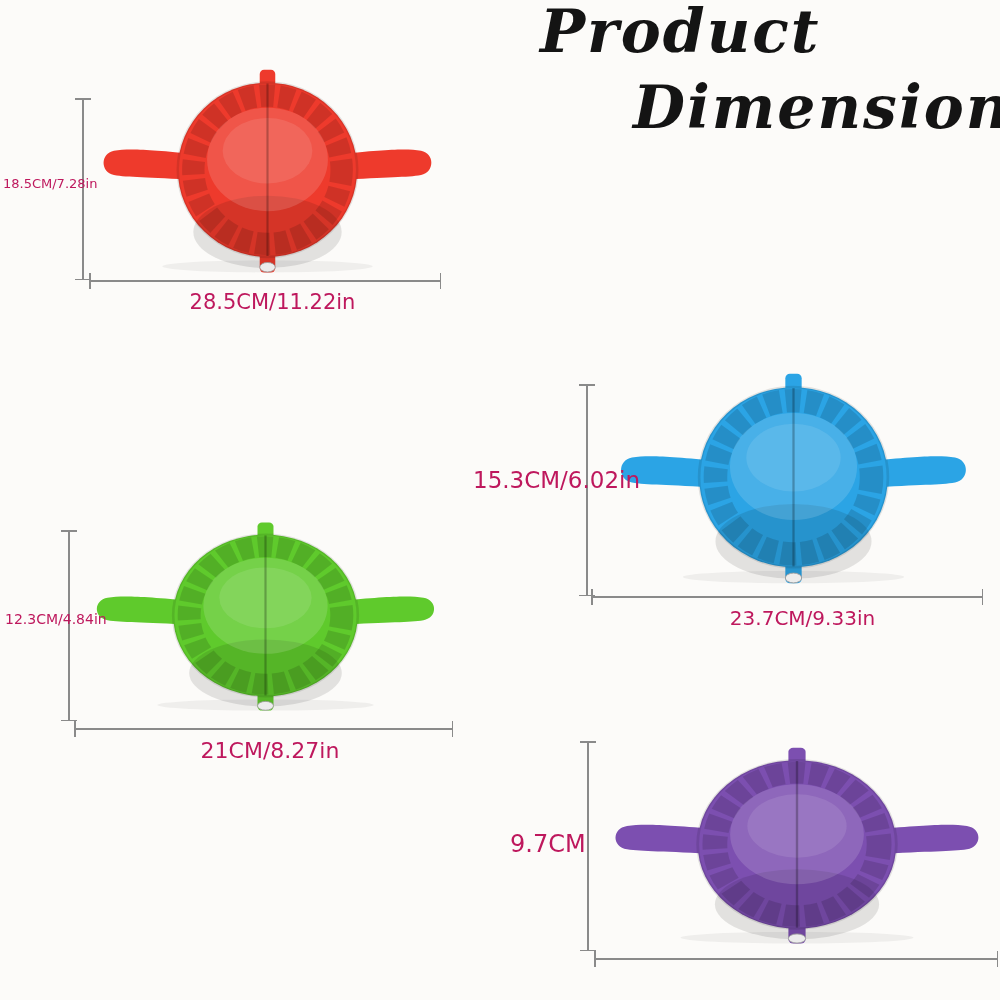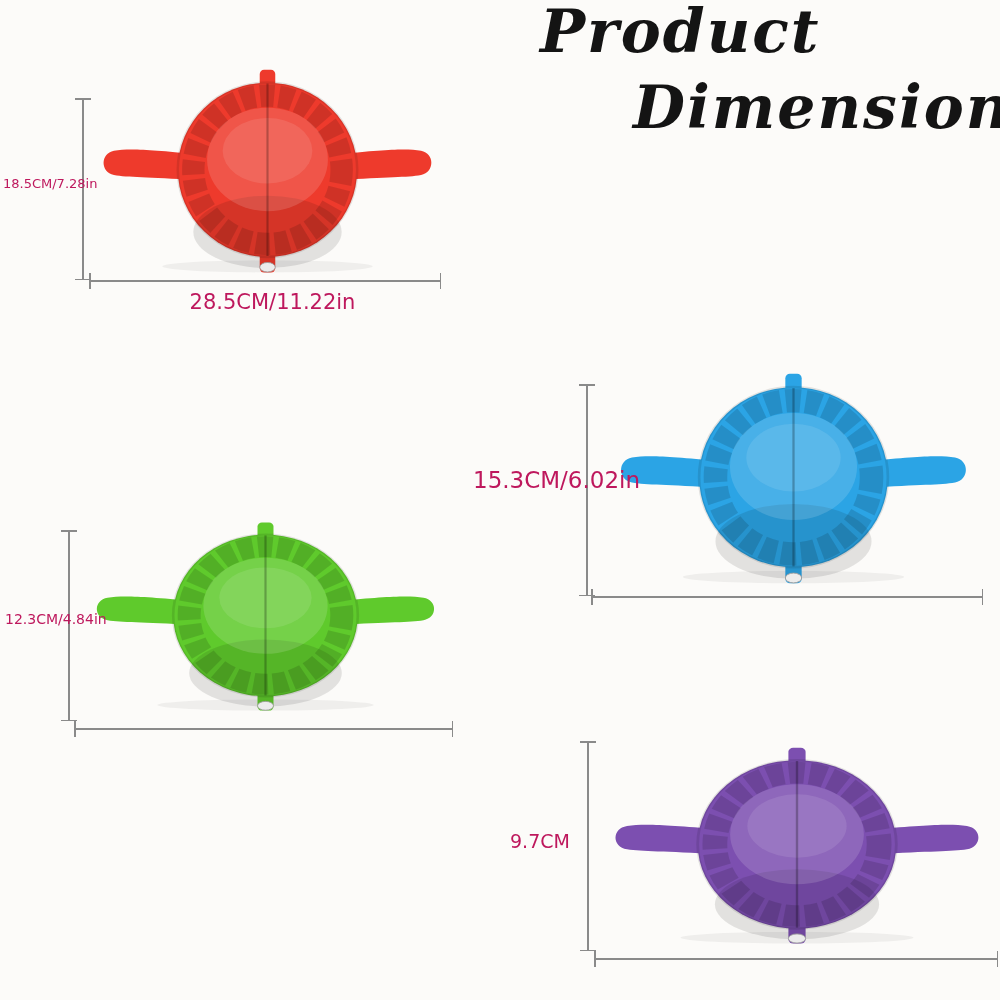"23.7CM/9.33in" div.hlabel { html: none -> <div>23.7CM/9.33in</div> }
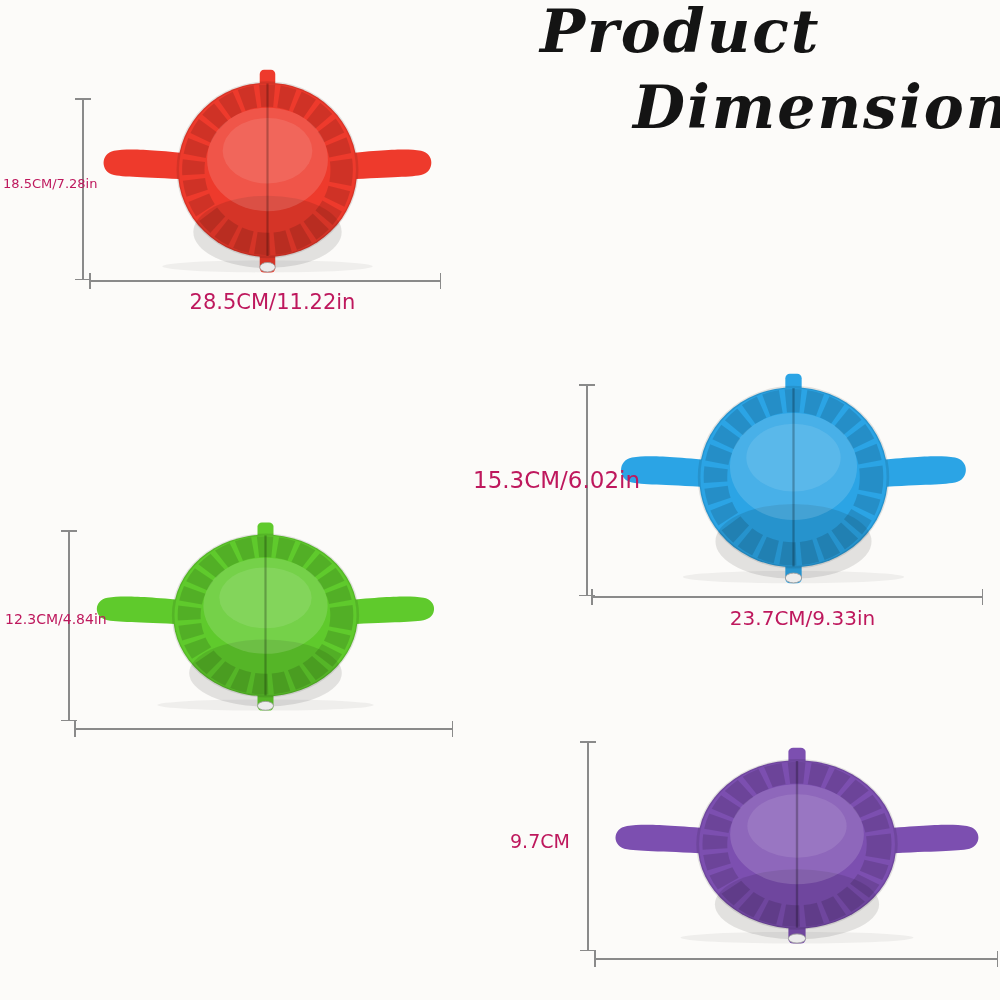"21CM/8.27in" div.hlabel { html: none -> <div>21CM/8.27in</div> }
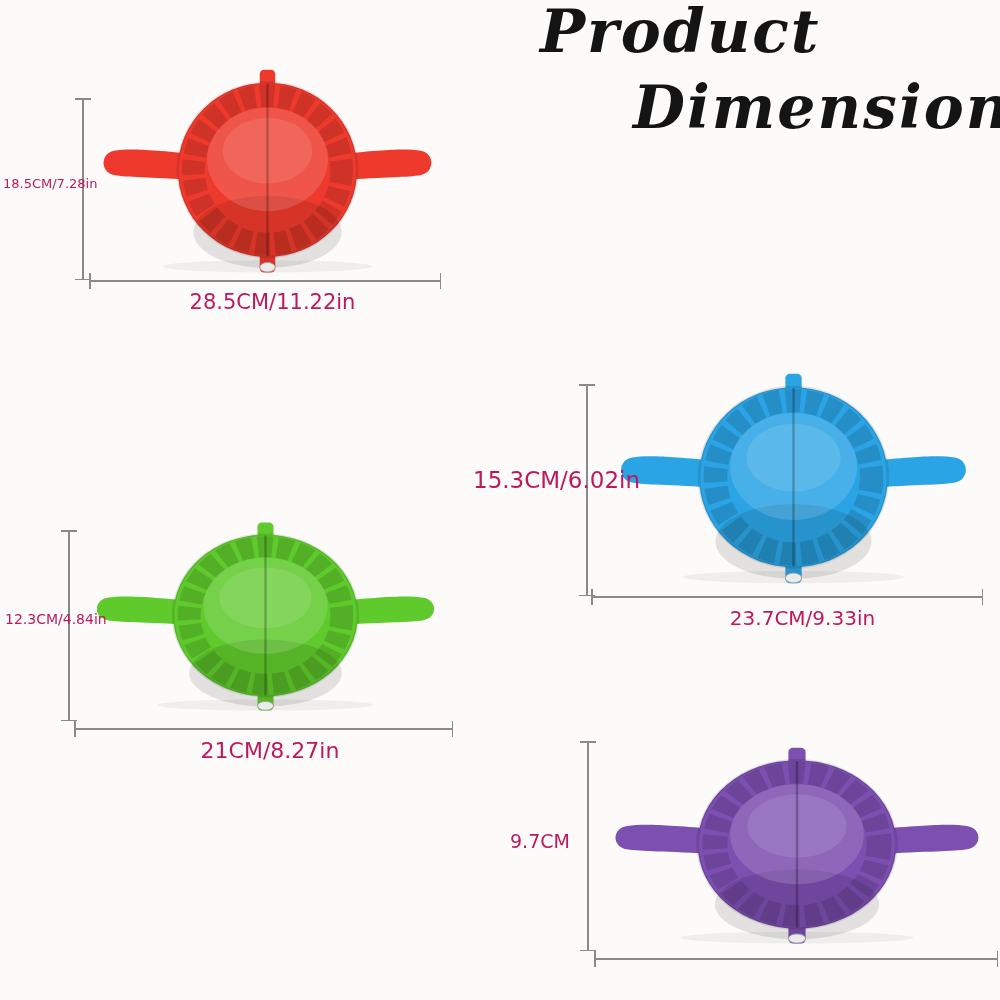"9.7CM" #purple-vlabel { font-size: 19px -> 24px }
